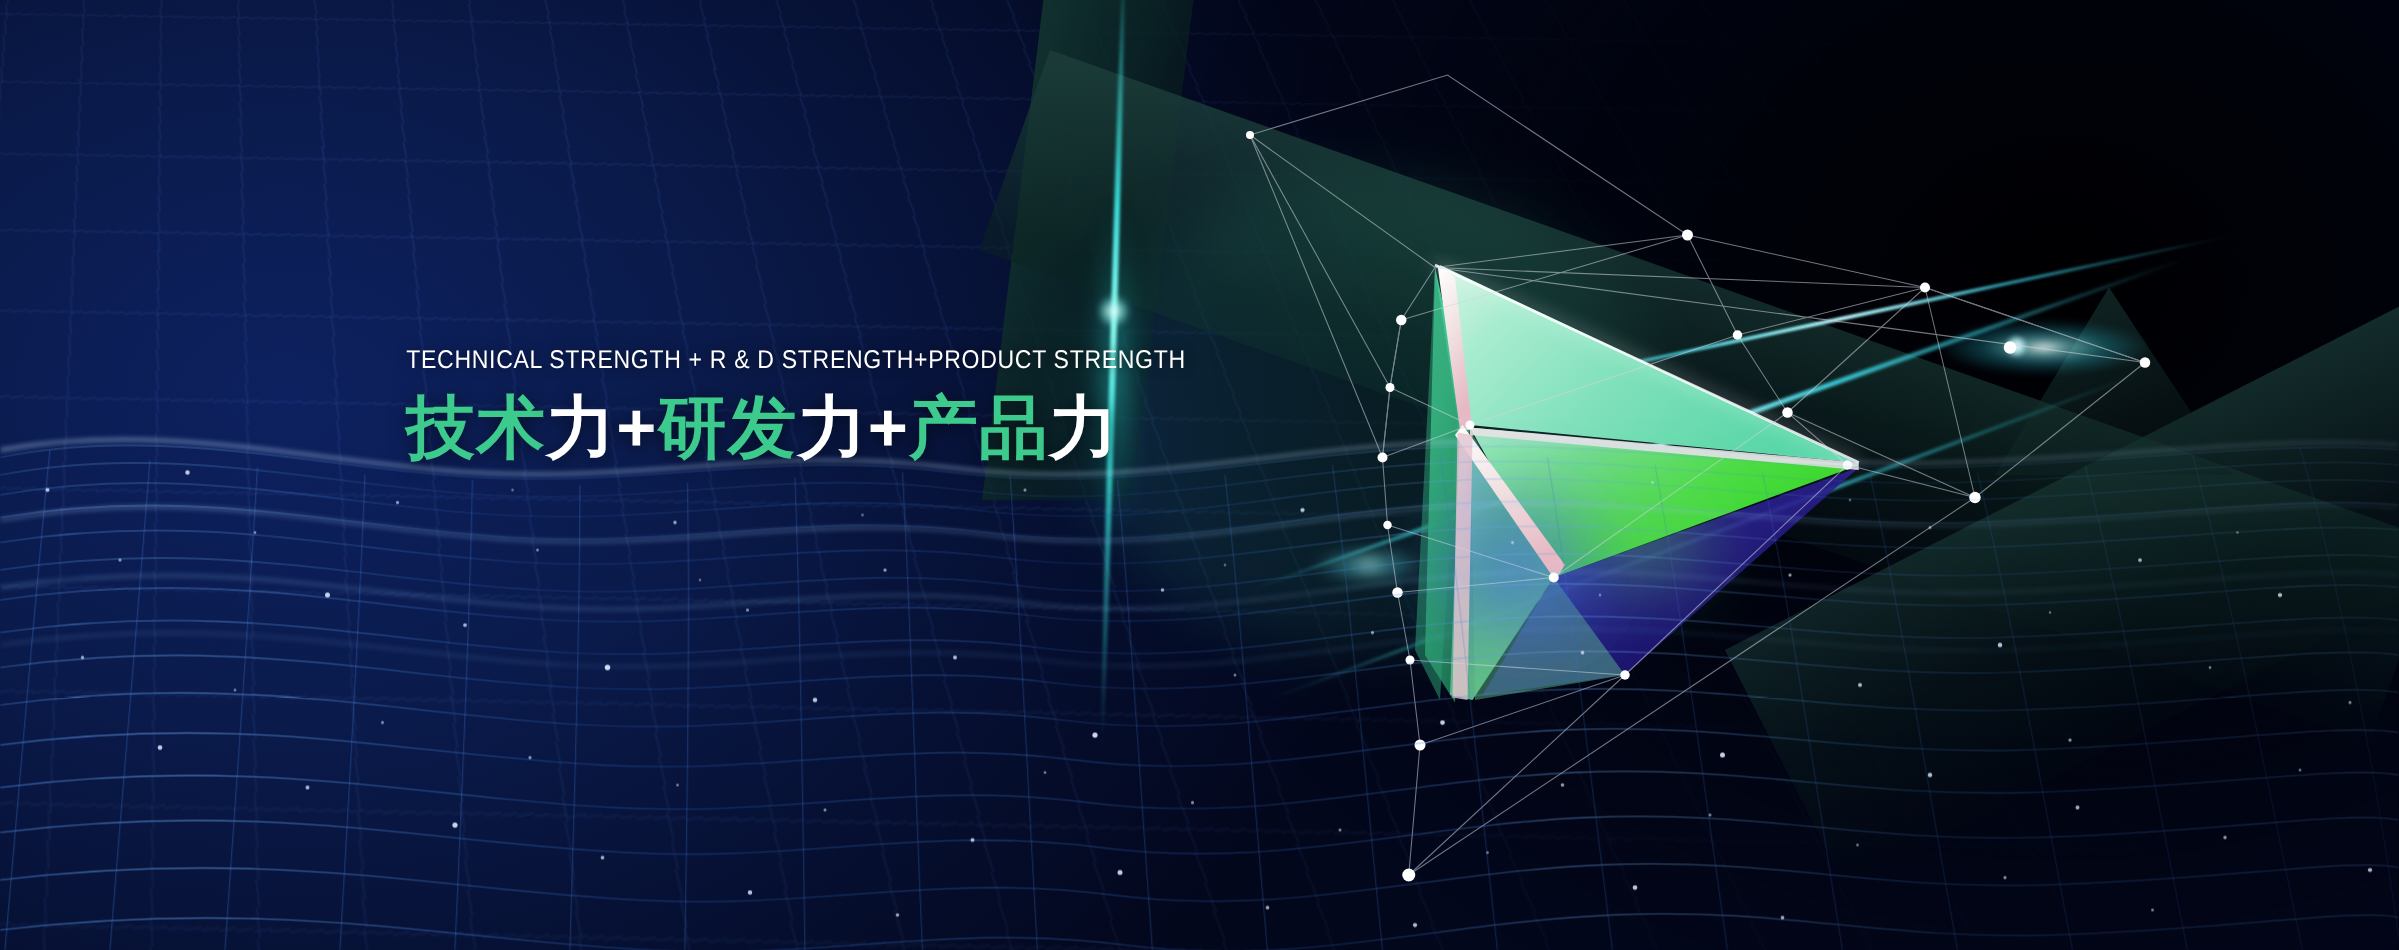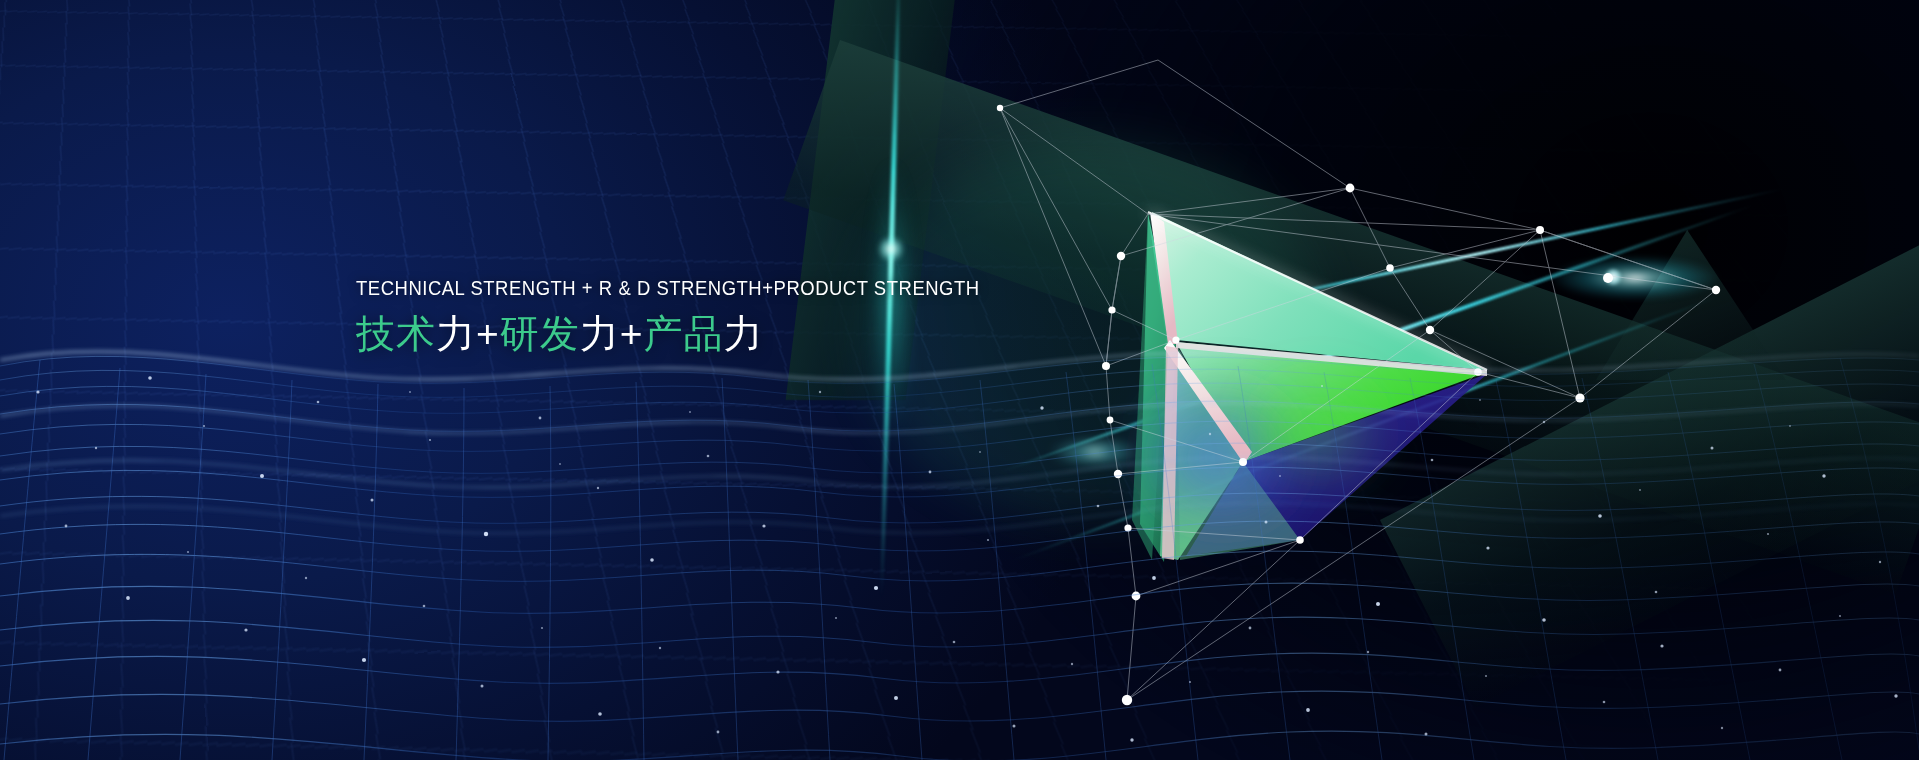"TECHNICAL STRENGTH + R &" #text-block { left: 356px -> 325px }
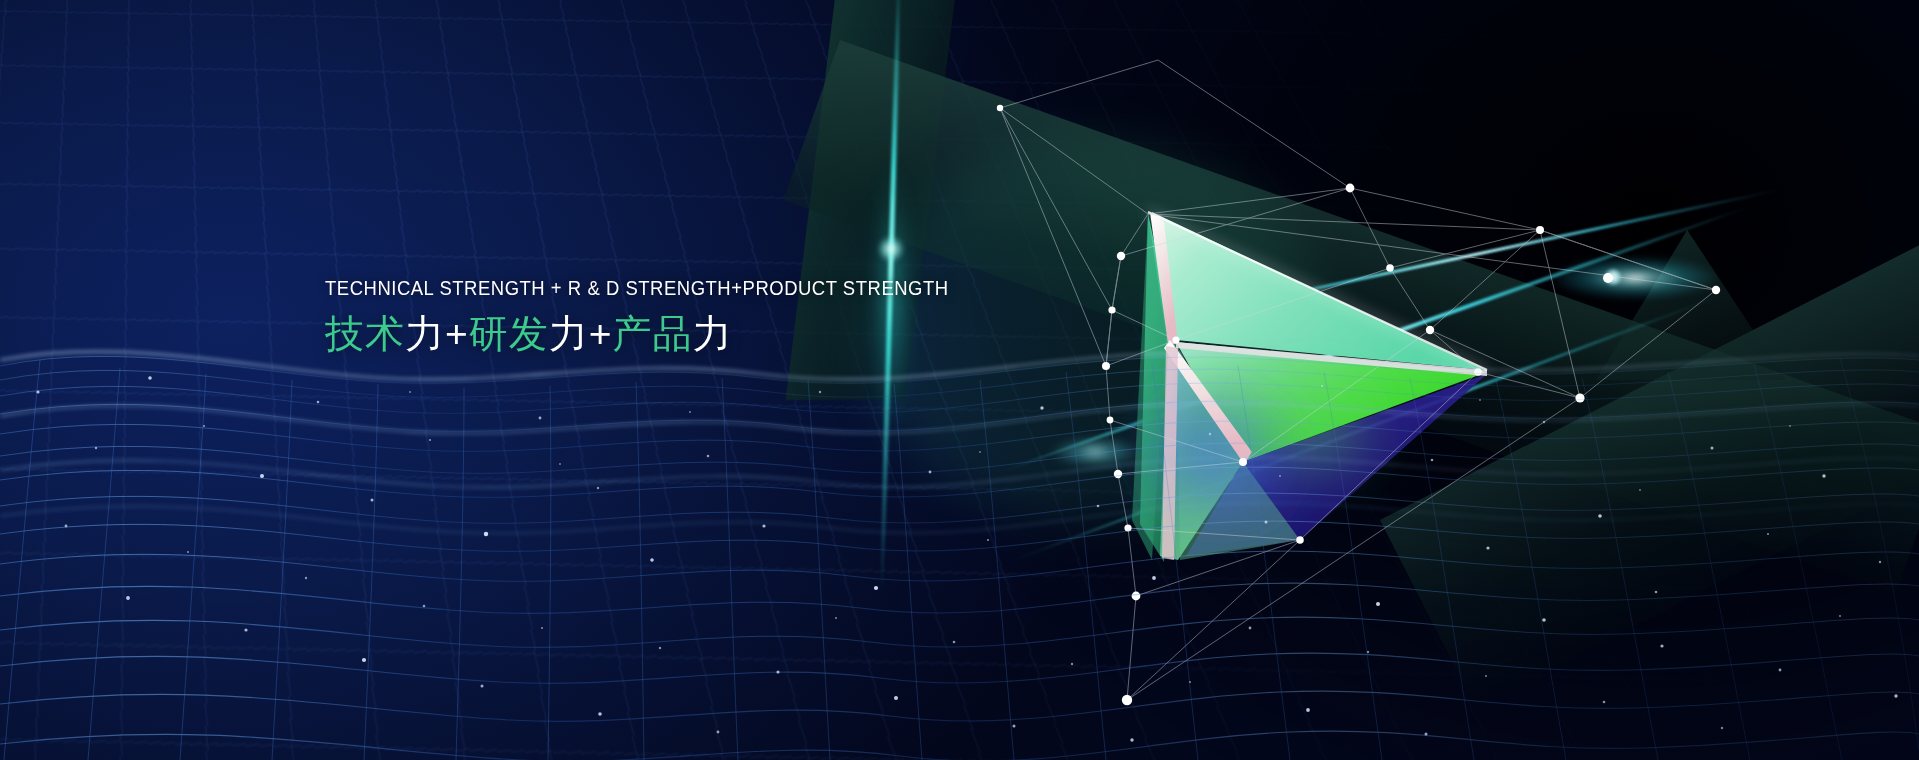"技术力+研发力+产品力" #headline { font-size: 39px -> 55px; font-weight: 400 -> 700 }
